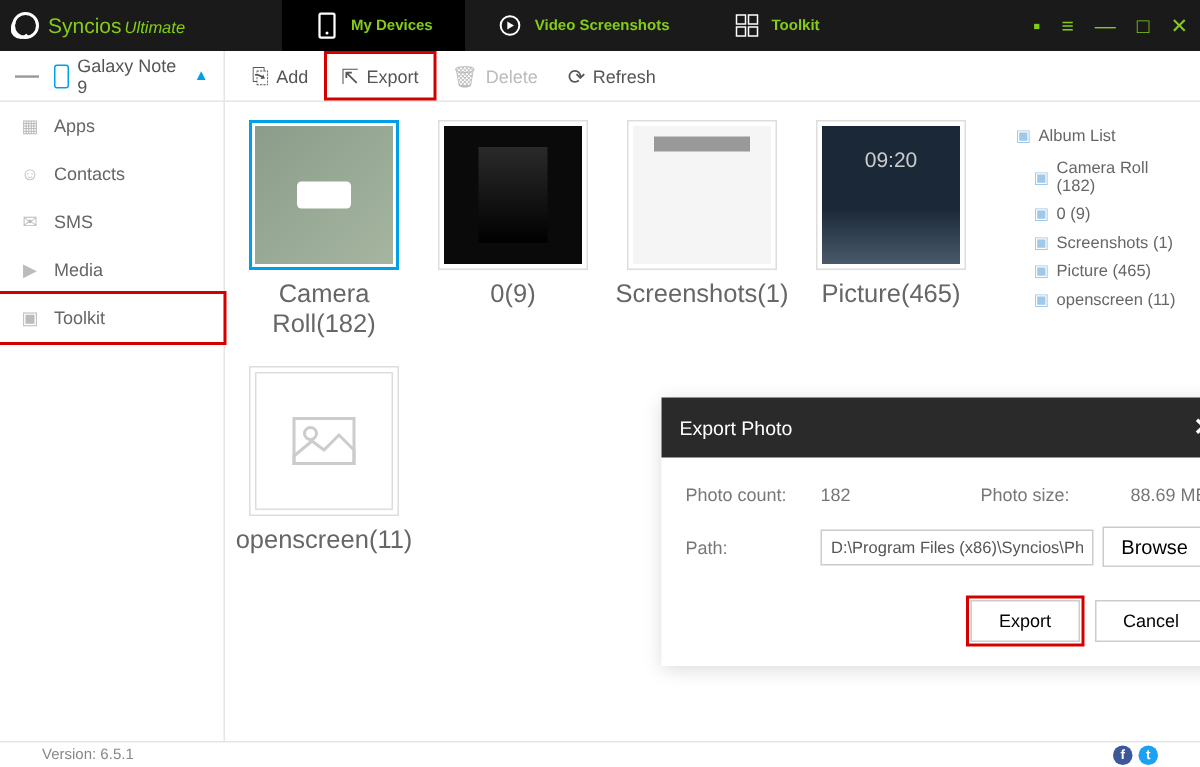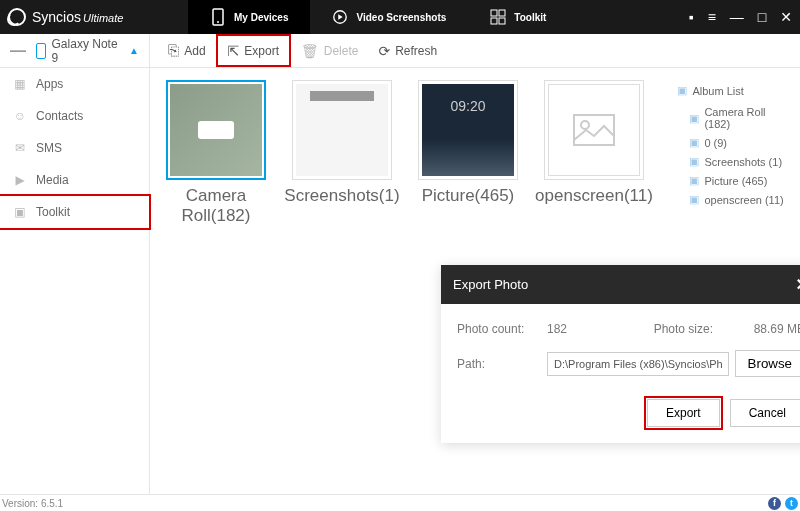"Syncios Ultimate" .titlebar { color: #ffffff -> #84cc16 }
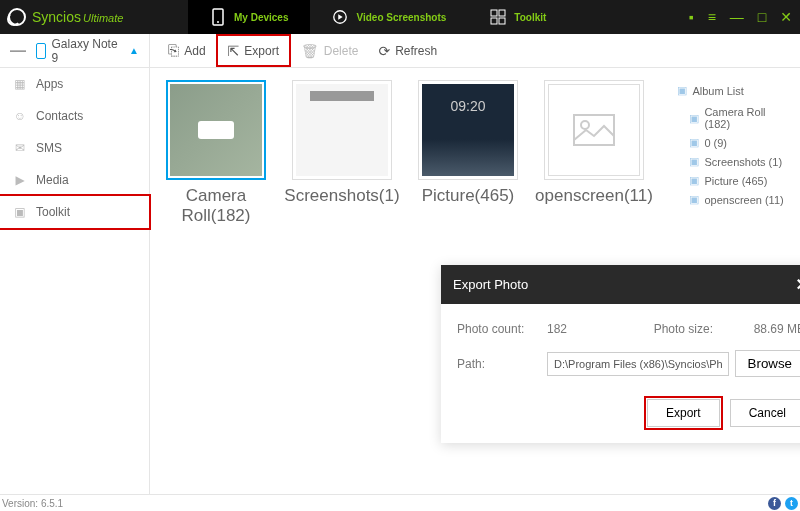"0(9)" div.album { html: none -> <div> <div> <div></div> </div> <div>0(9)</div> </div> }
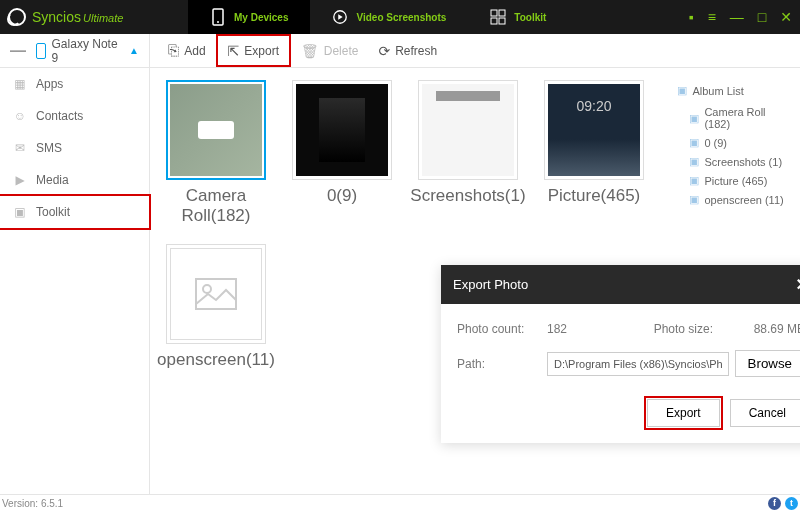"Version: 6.5.1" .footer { padding: 0 2px -> 0 28px }
